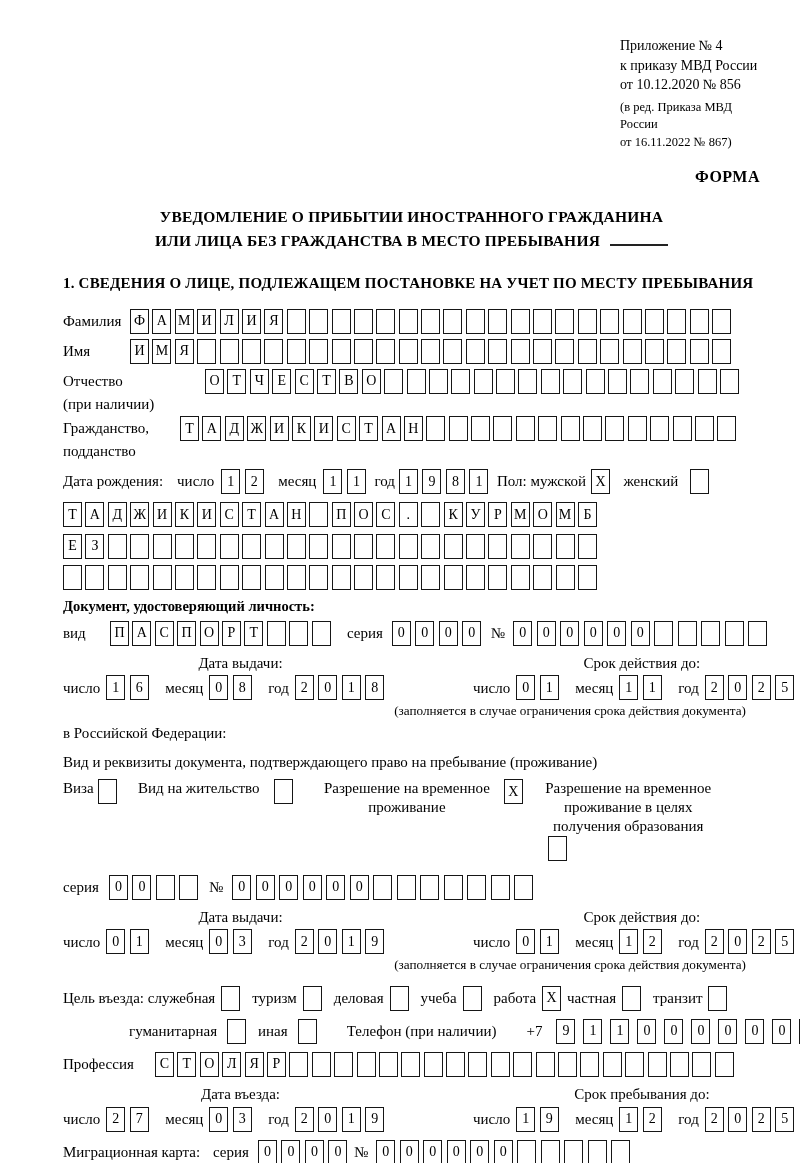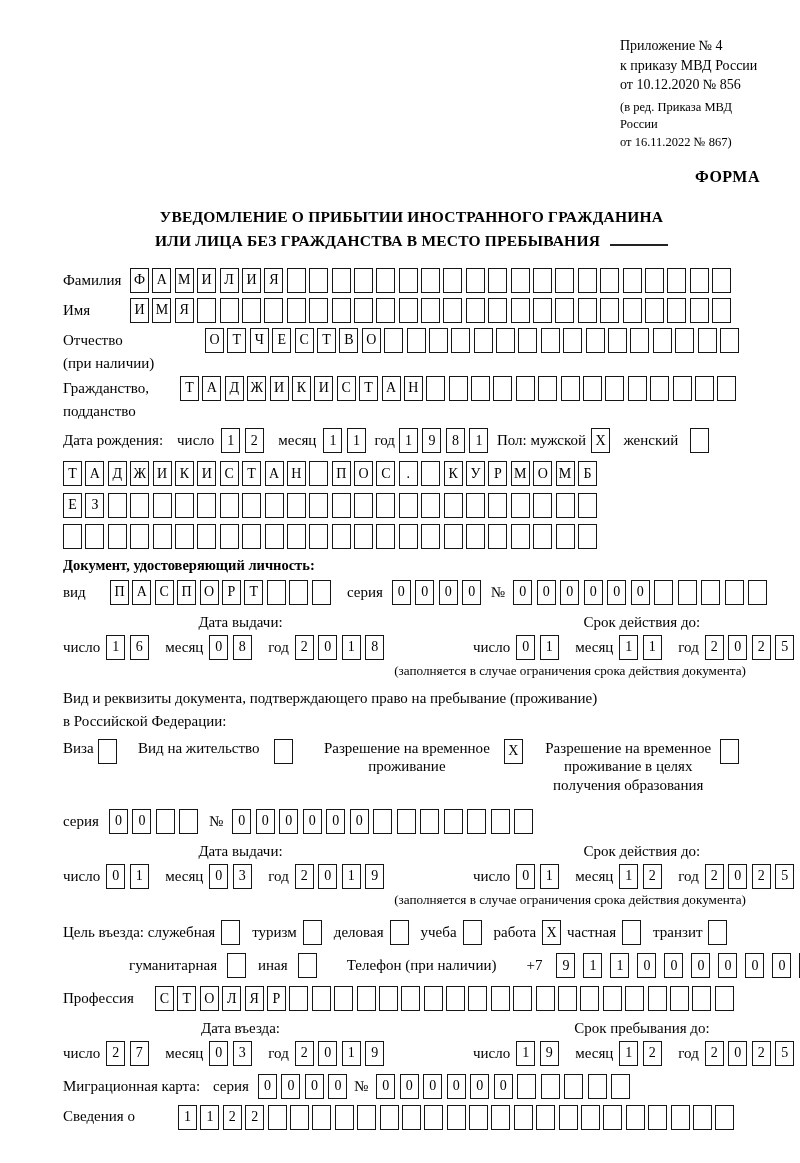"1. СВЕДЕНИЯ О ЛИЦЕ, ПОДЛЕЖАЩЕМ" div.sect { html: none -> <div>1. СВЕДЕНИЯ О ЛИЦЕ, ПОДЛЕЖАЩЕМ ПОСТАНОВКЕ НА УЧЕТ ПО МЕСТУ ПРЕБЫВАНИЯ</div> }
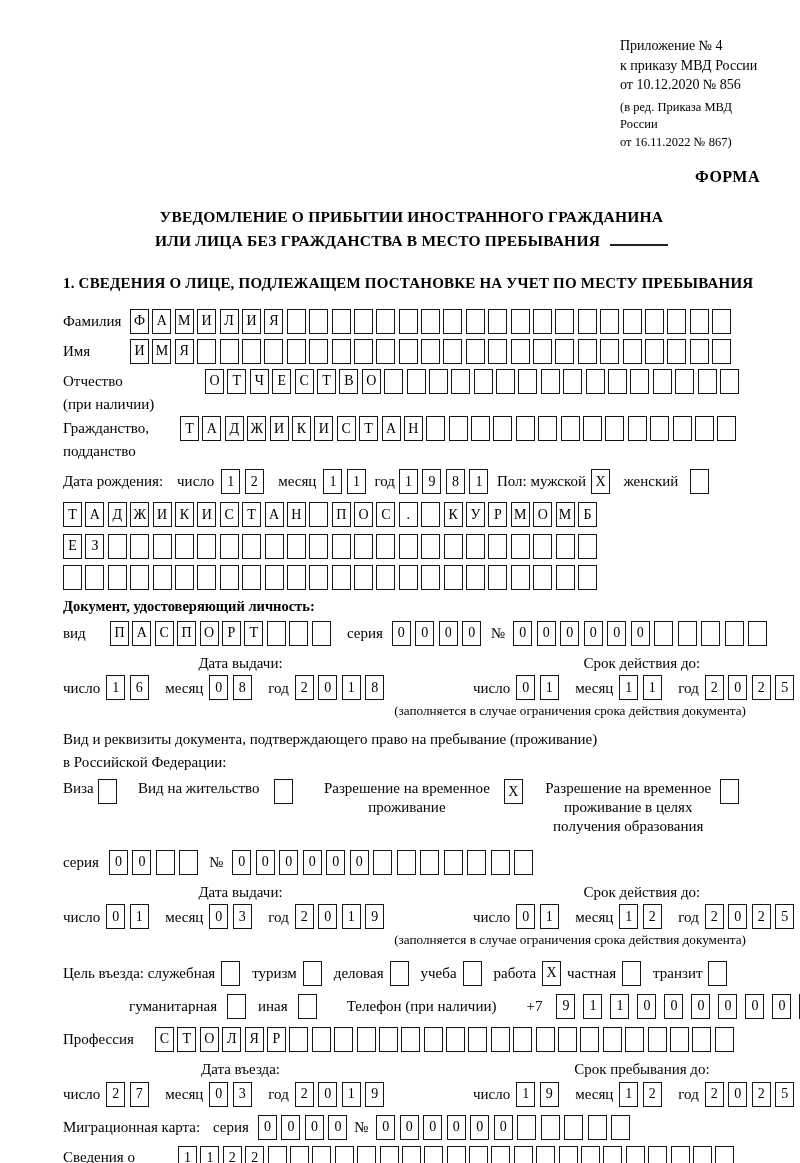"Вид и реквизиты документа," div.intro { order: before "в Российской Федерации:" -> after "в Российской Федерации:" }
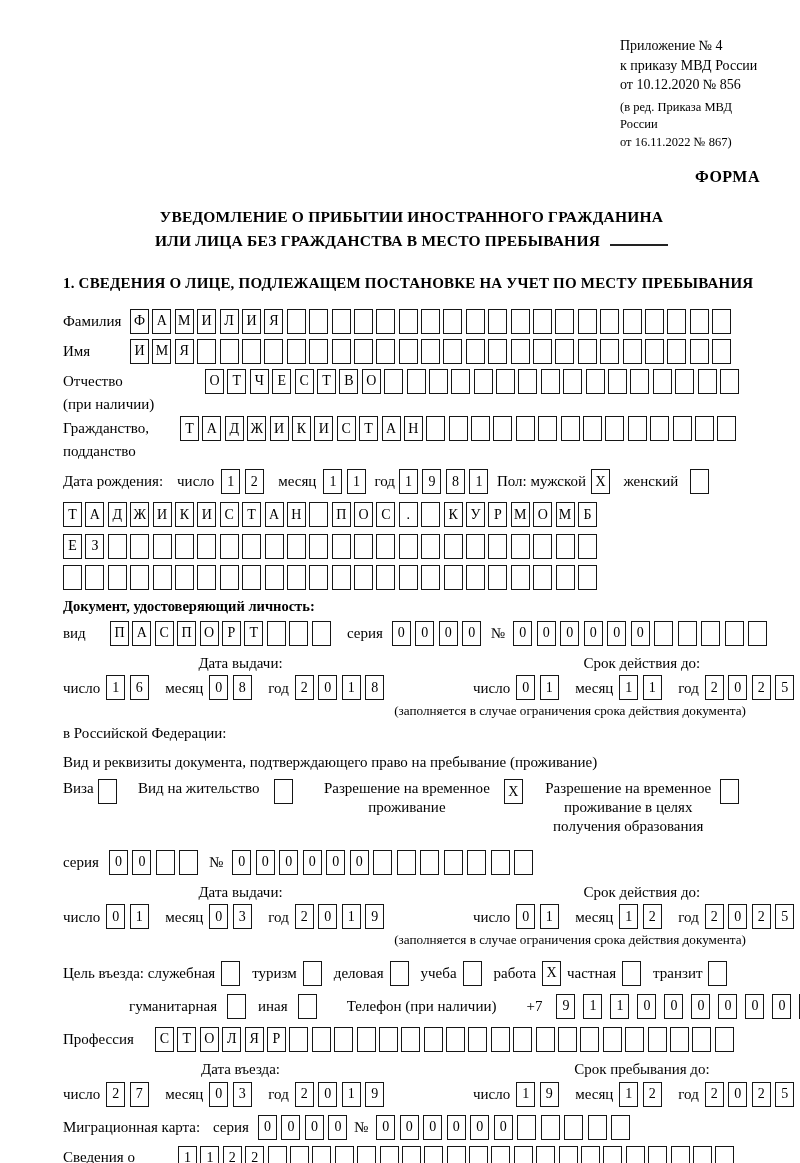"Разрешение на временное проживание в" div.opt { flex-direction: none -> column }
